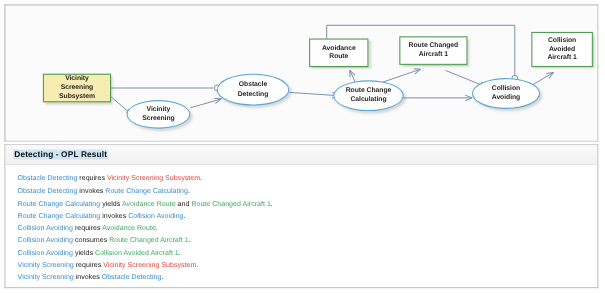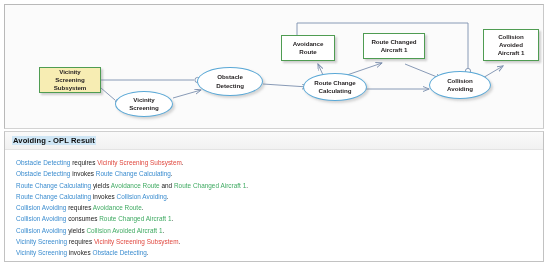"Avoiding - OPL Result" div.results-title { text: Avoiding -> Detecting }
